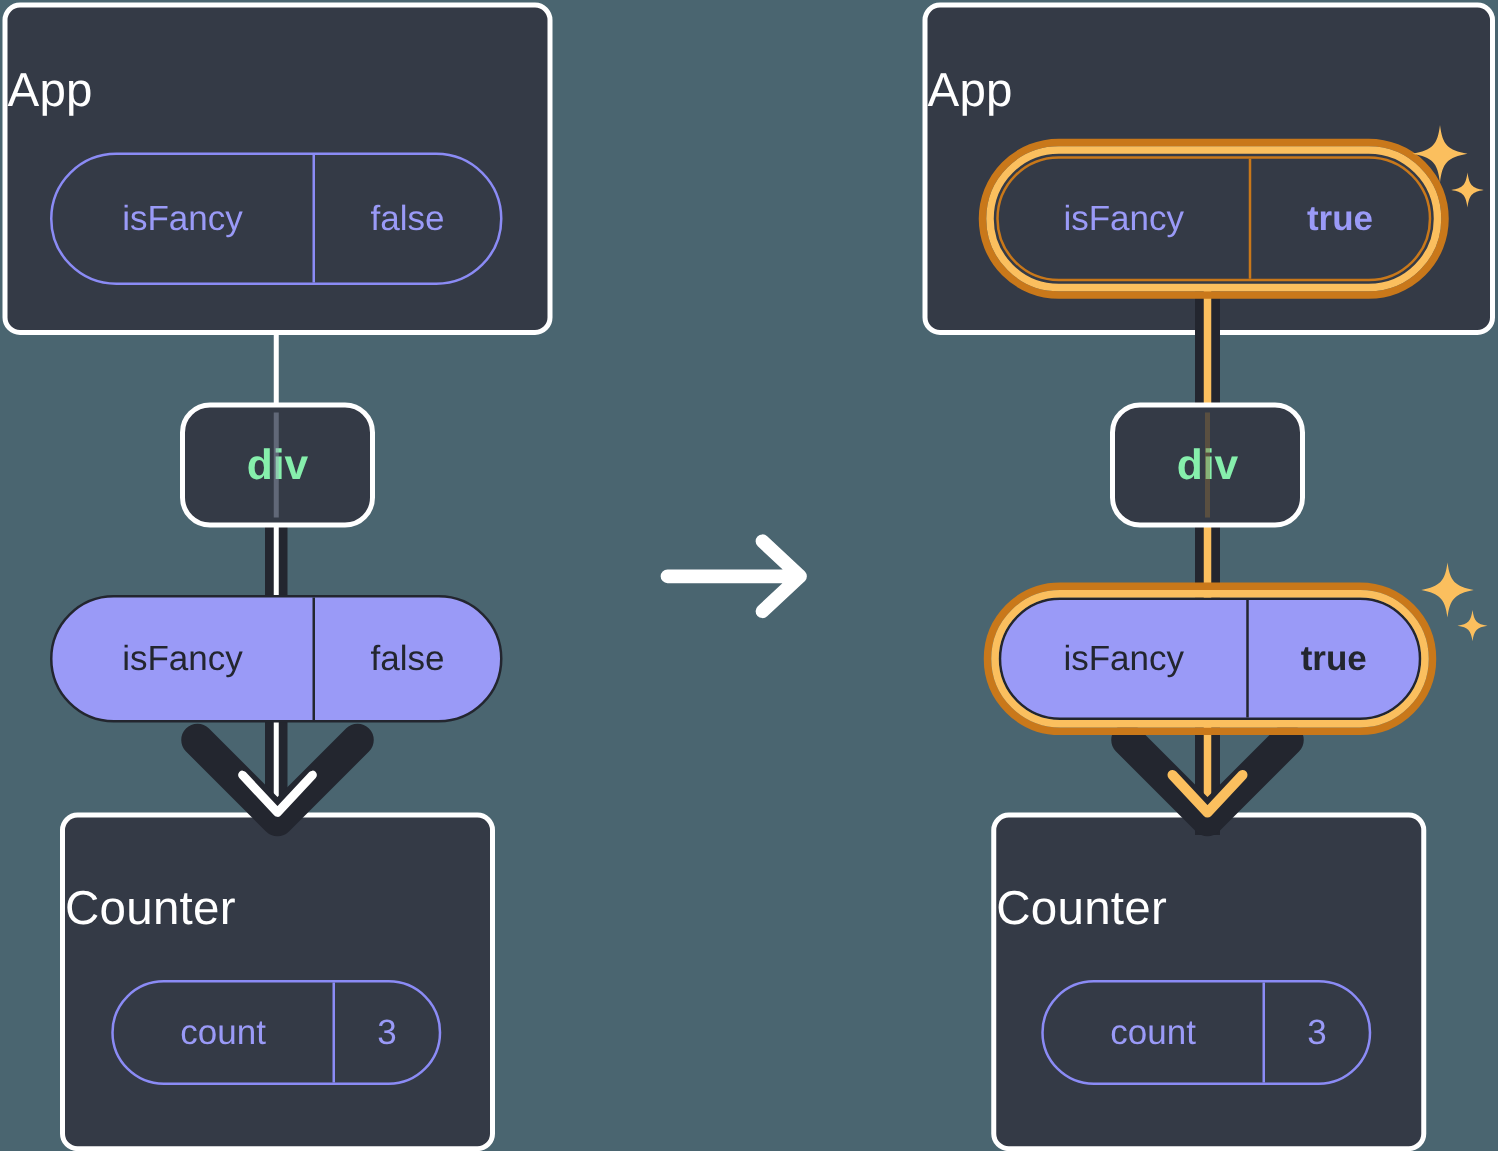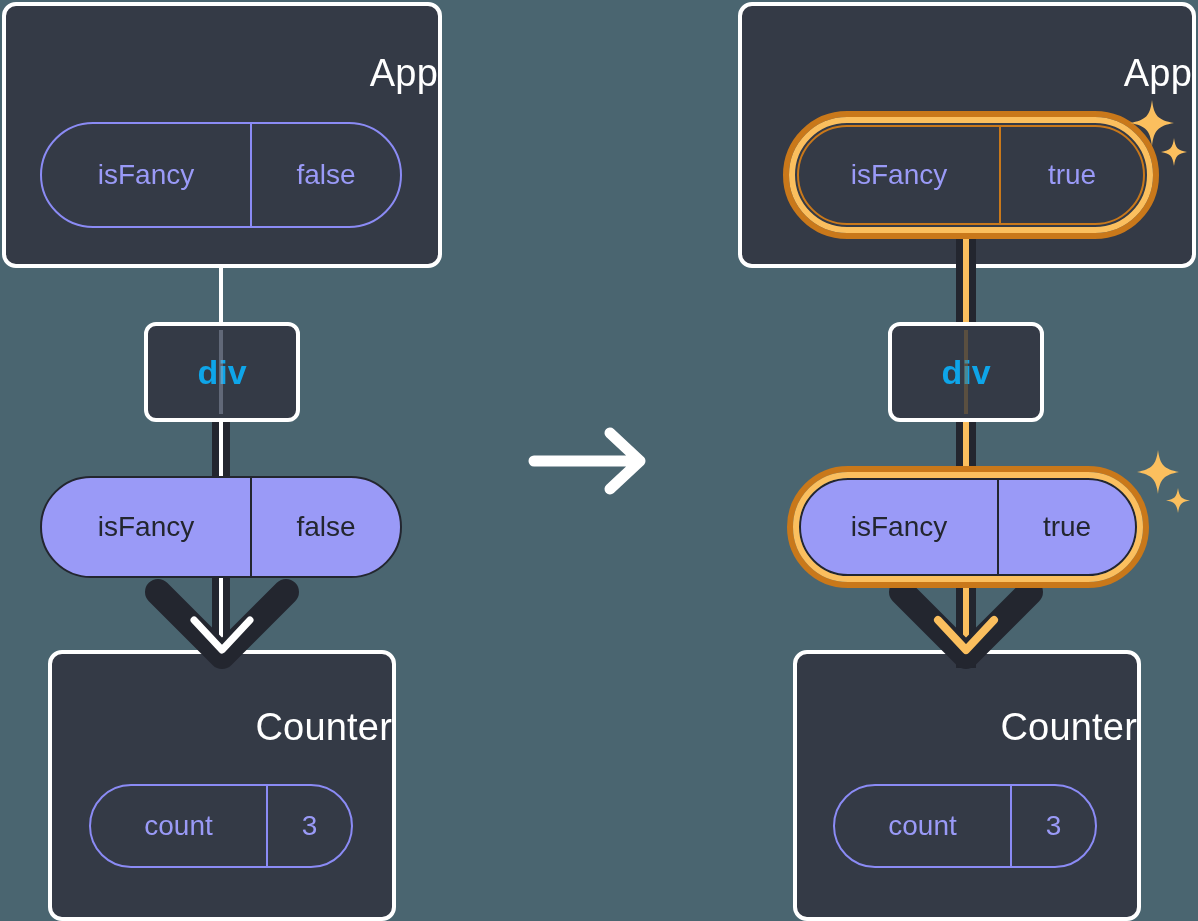"App" .panel-title { text-align: right -> left }
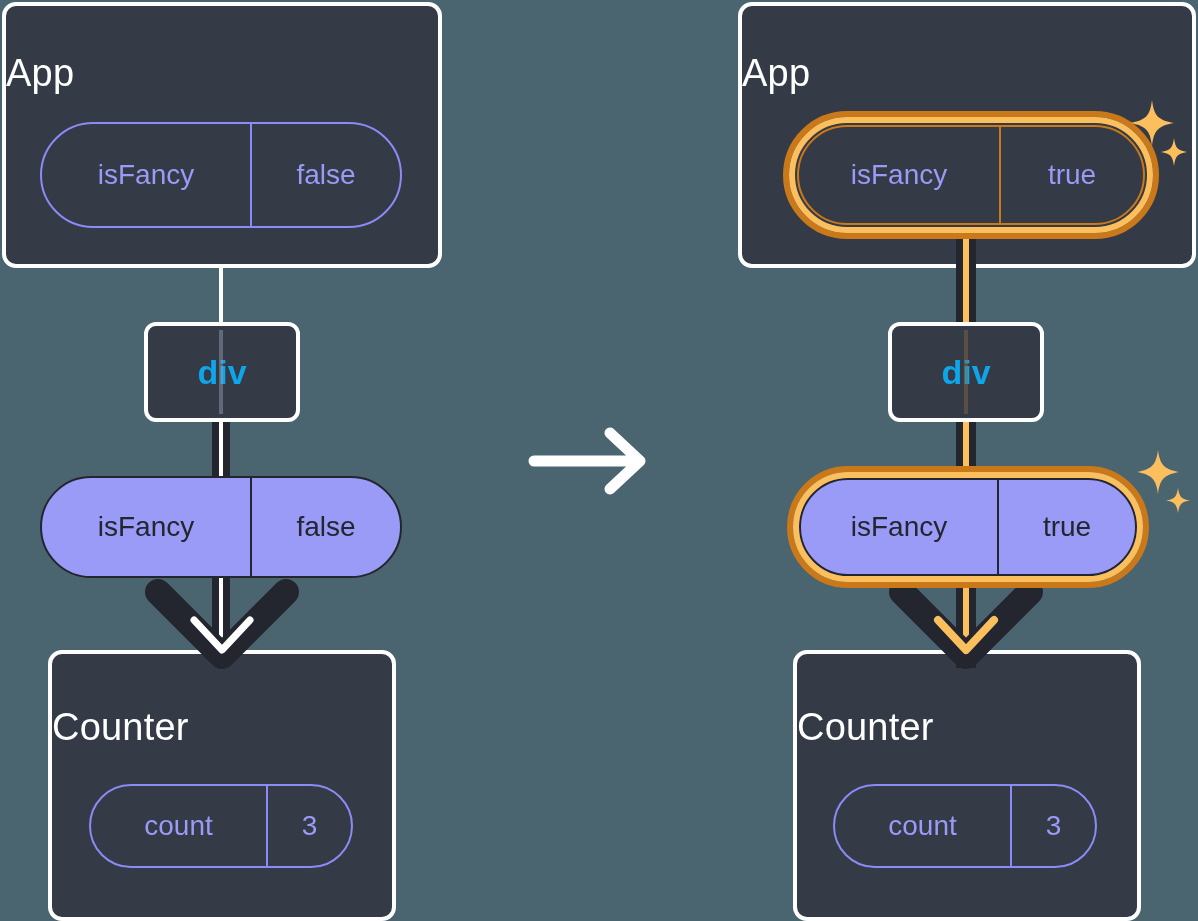"true" .pill.filled .cell.v.bold, .pill.ghost .cell.v.bold { font-weight: 400 -> 700 }
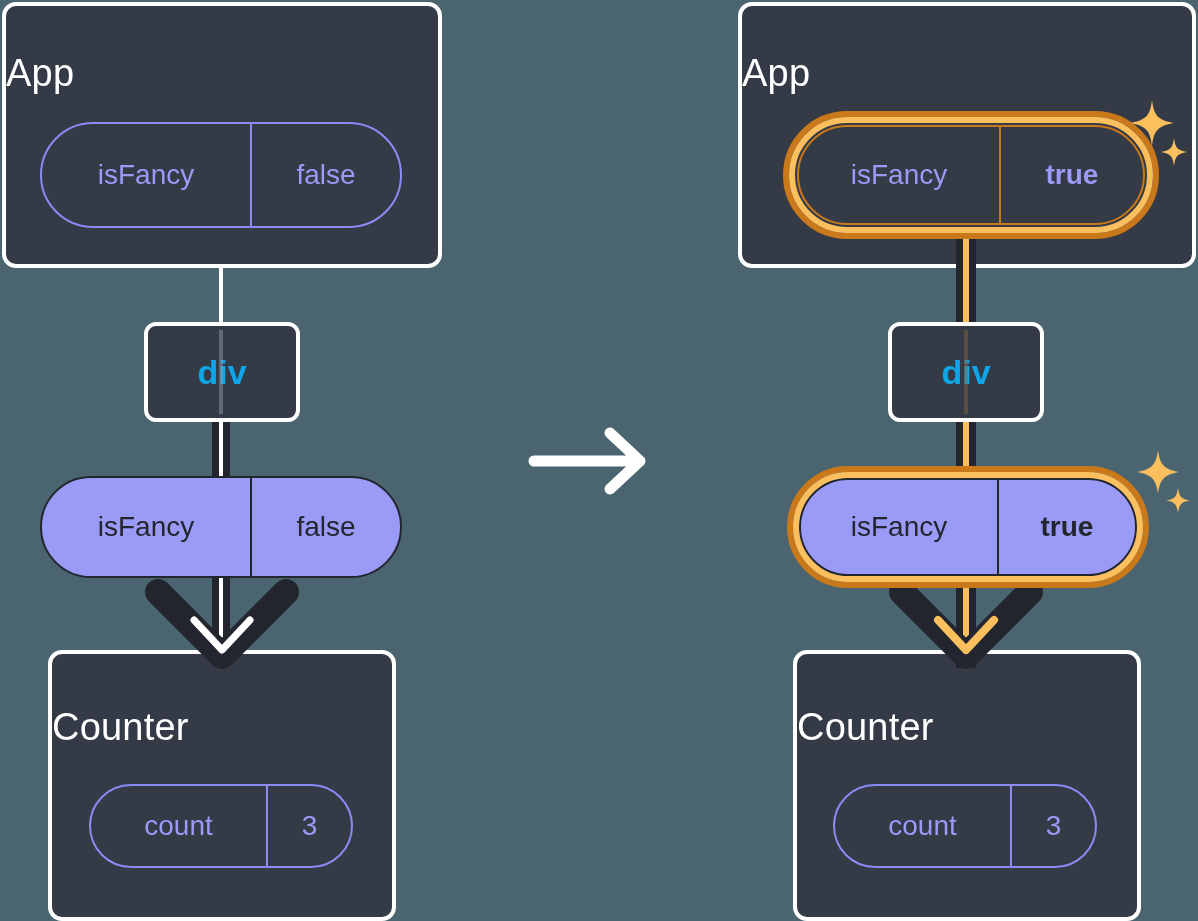"div" .nodebox { border-radius: 12px -> 24px; color: #0ea5e9 -> #86efac }
